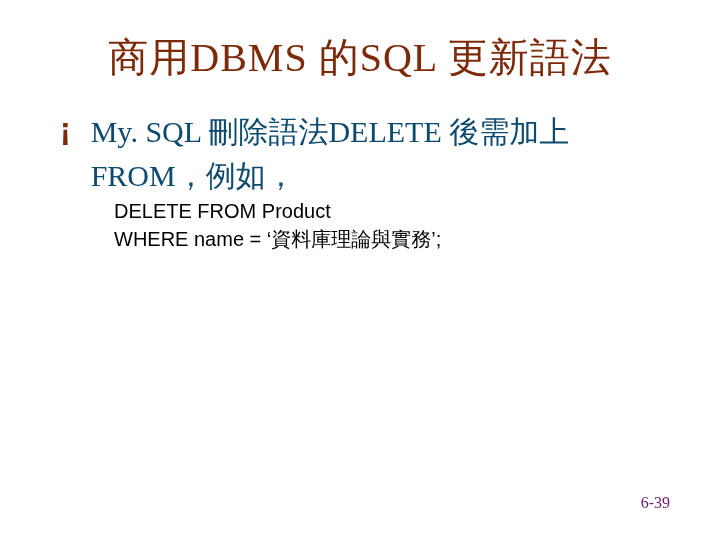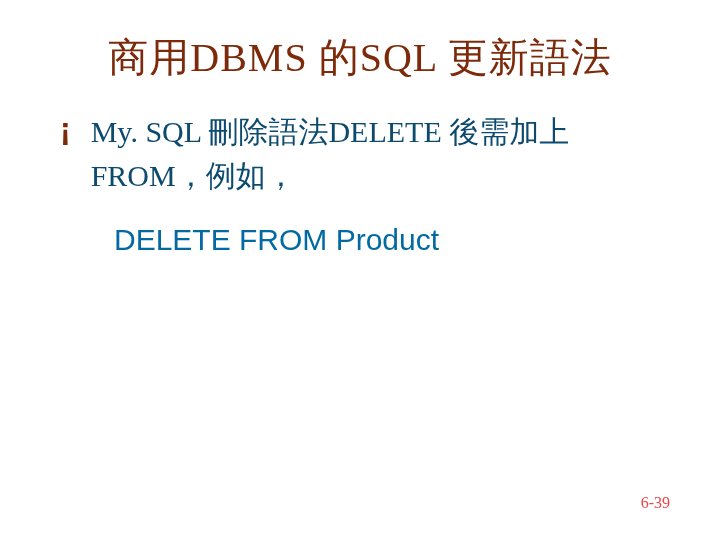"DELETE FROM Product" .code-block { color: #0369a1 -> #000000; font-size: 30px -> 20px; margin-top: 22px -> 0 }
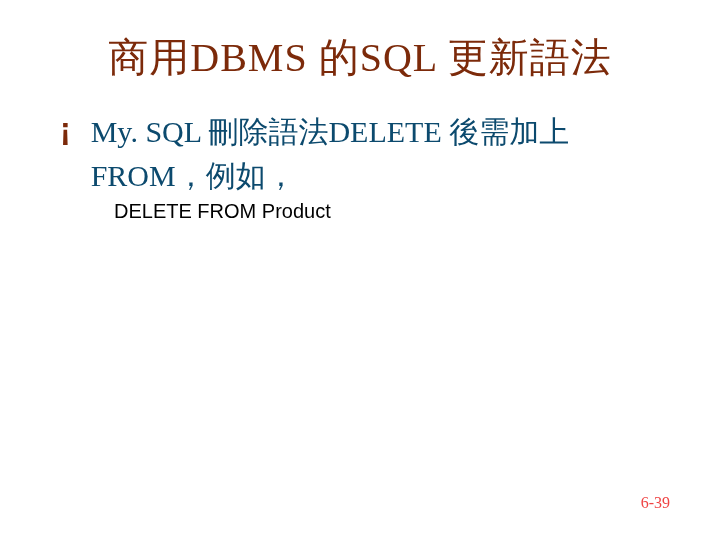"WHERE name = ‘資料庫理論與實務’;" div { html: none -> <div>WHERE name = ‘資料庫理論與實務’;</div> }
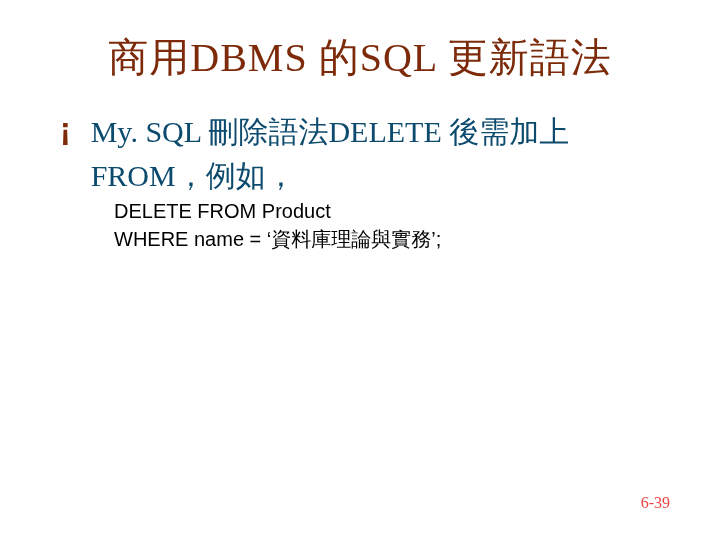"6-39" .page-number { color: #ef4444 -> #701a75 }
